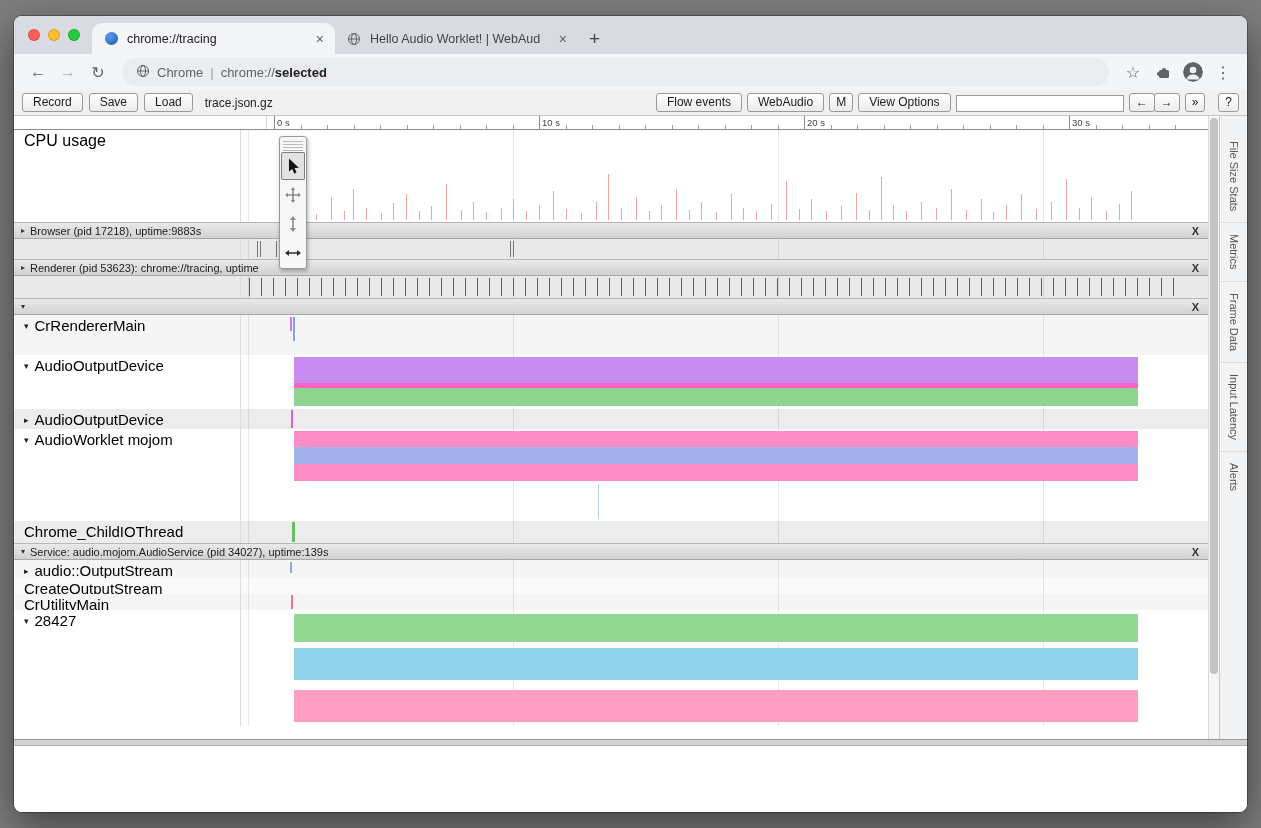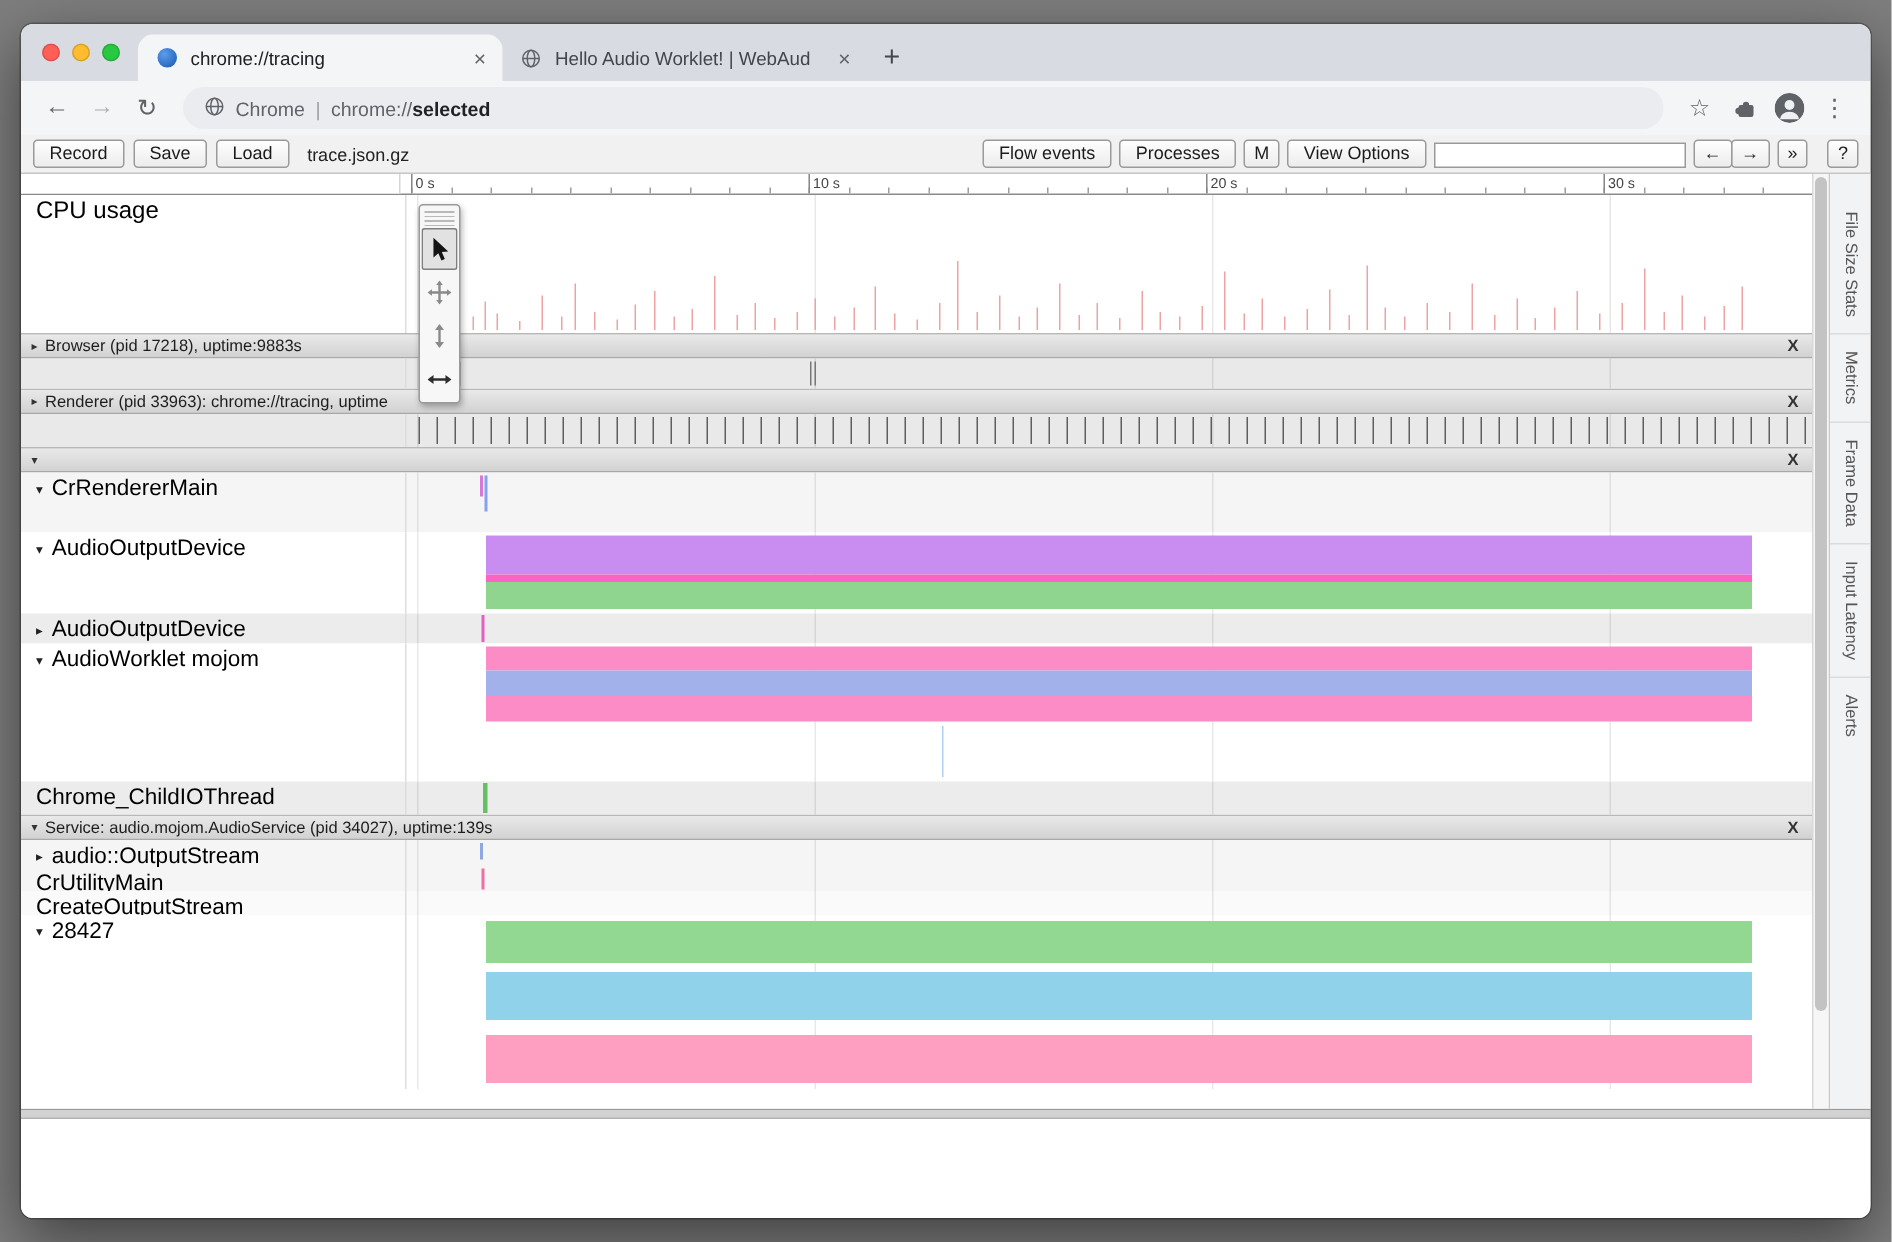"Processes" button.tbtn { text: Processes -> WebAudio }
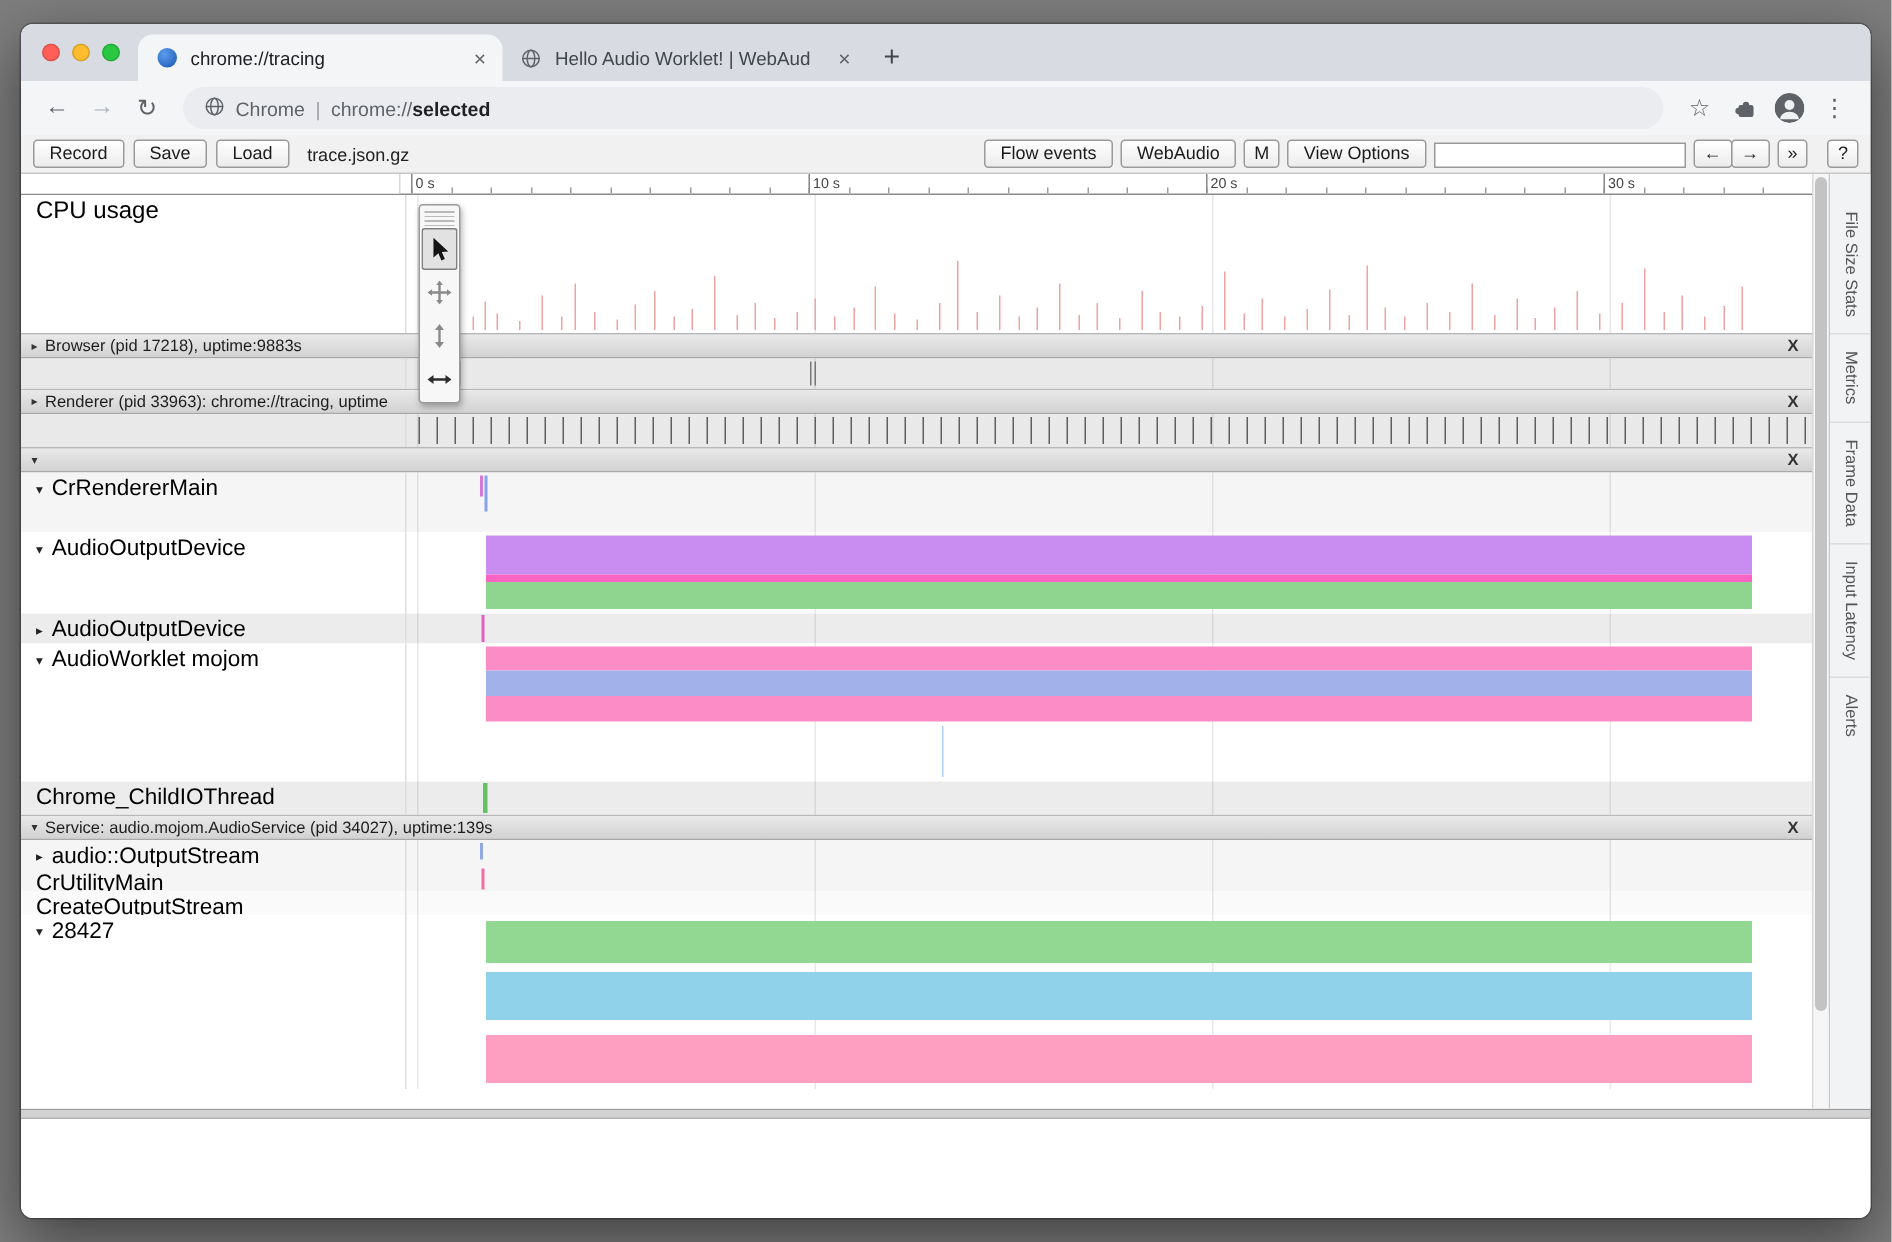"CPU usage" .label-cell { width: 257px -> 227px }
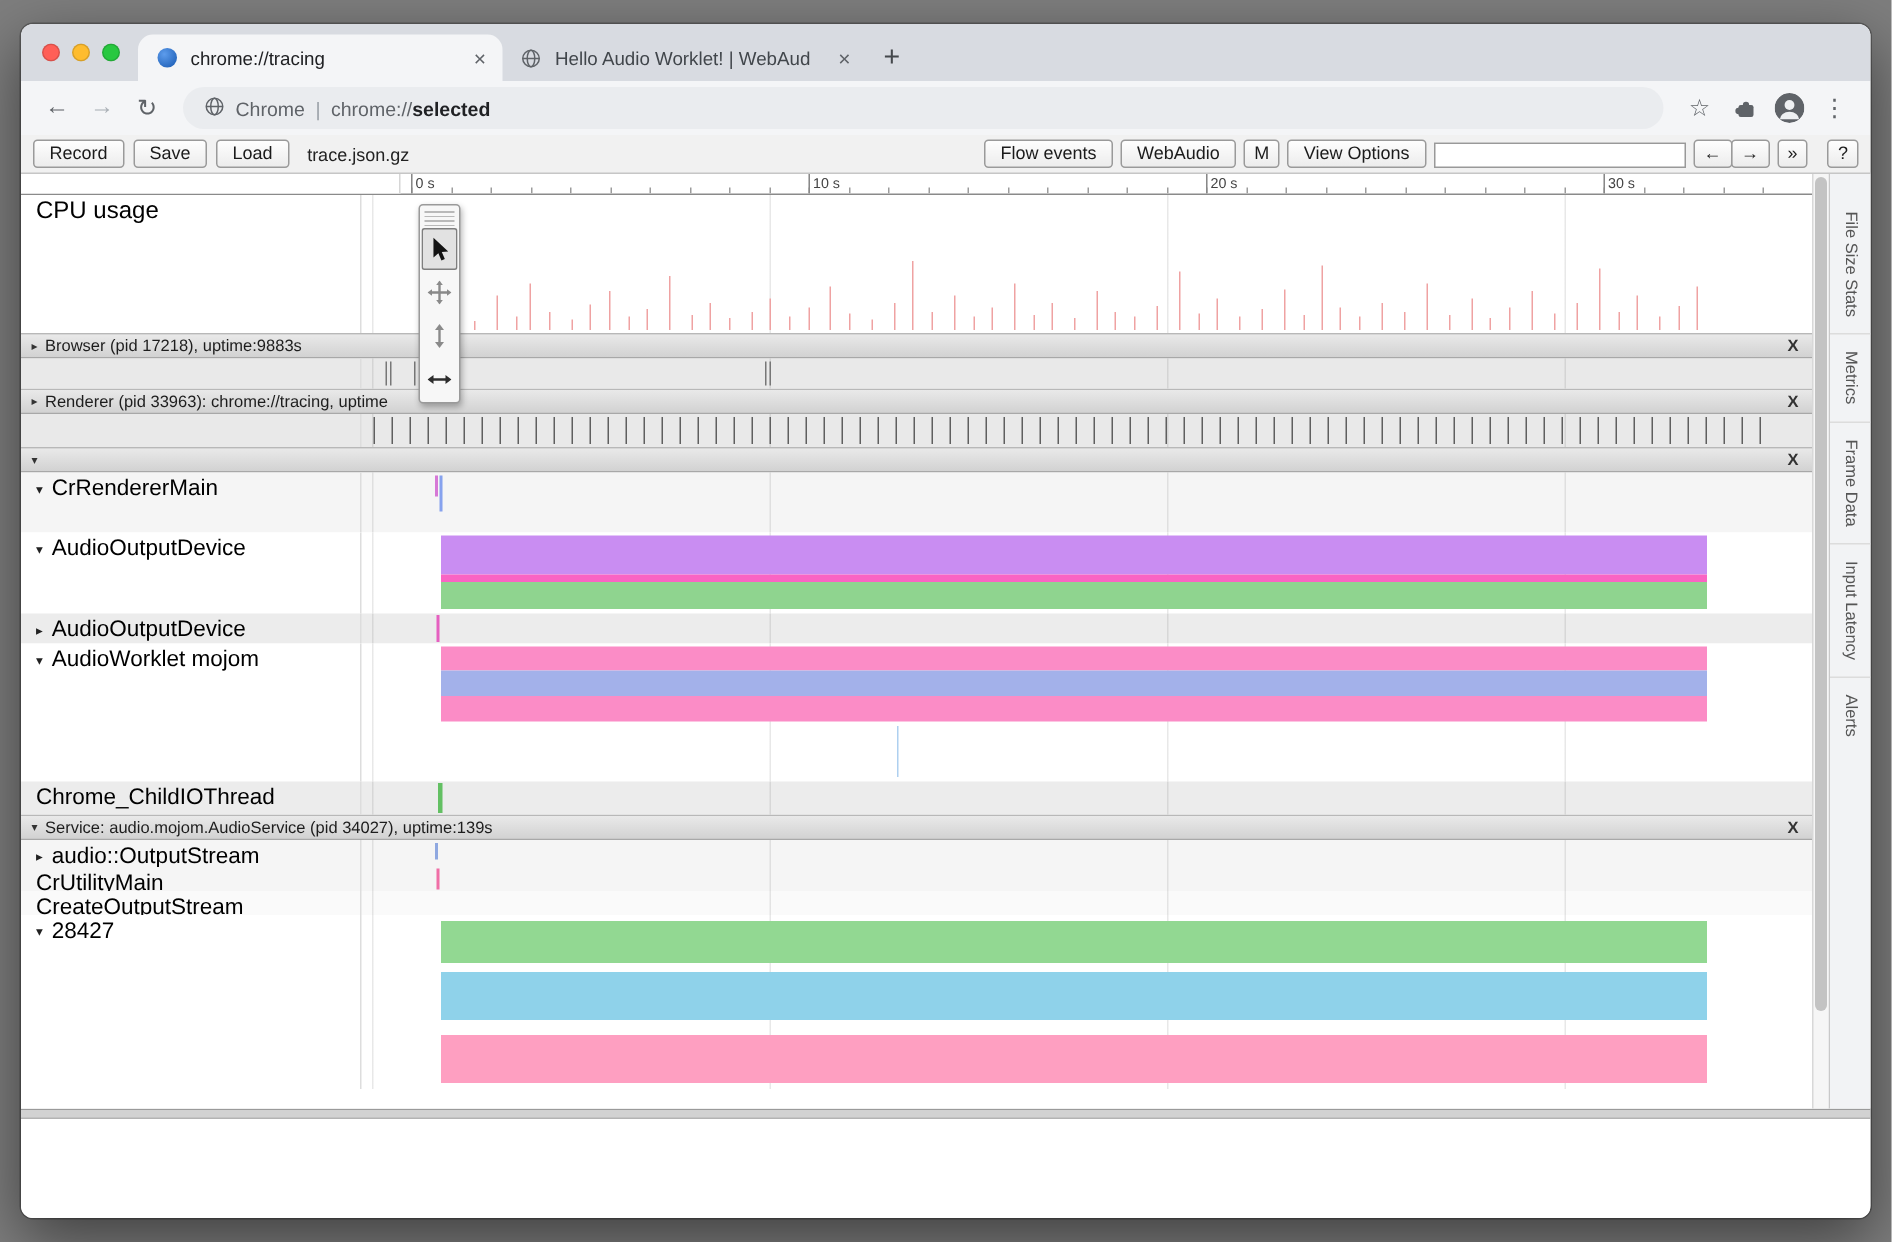"Renderer (pid 33963): chrome://tracing," span.hdr-title { text: 33963 -> 53623 }
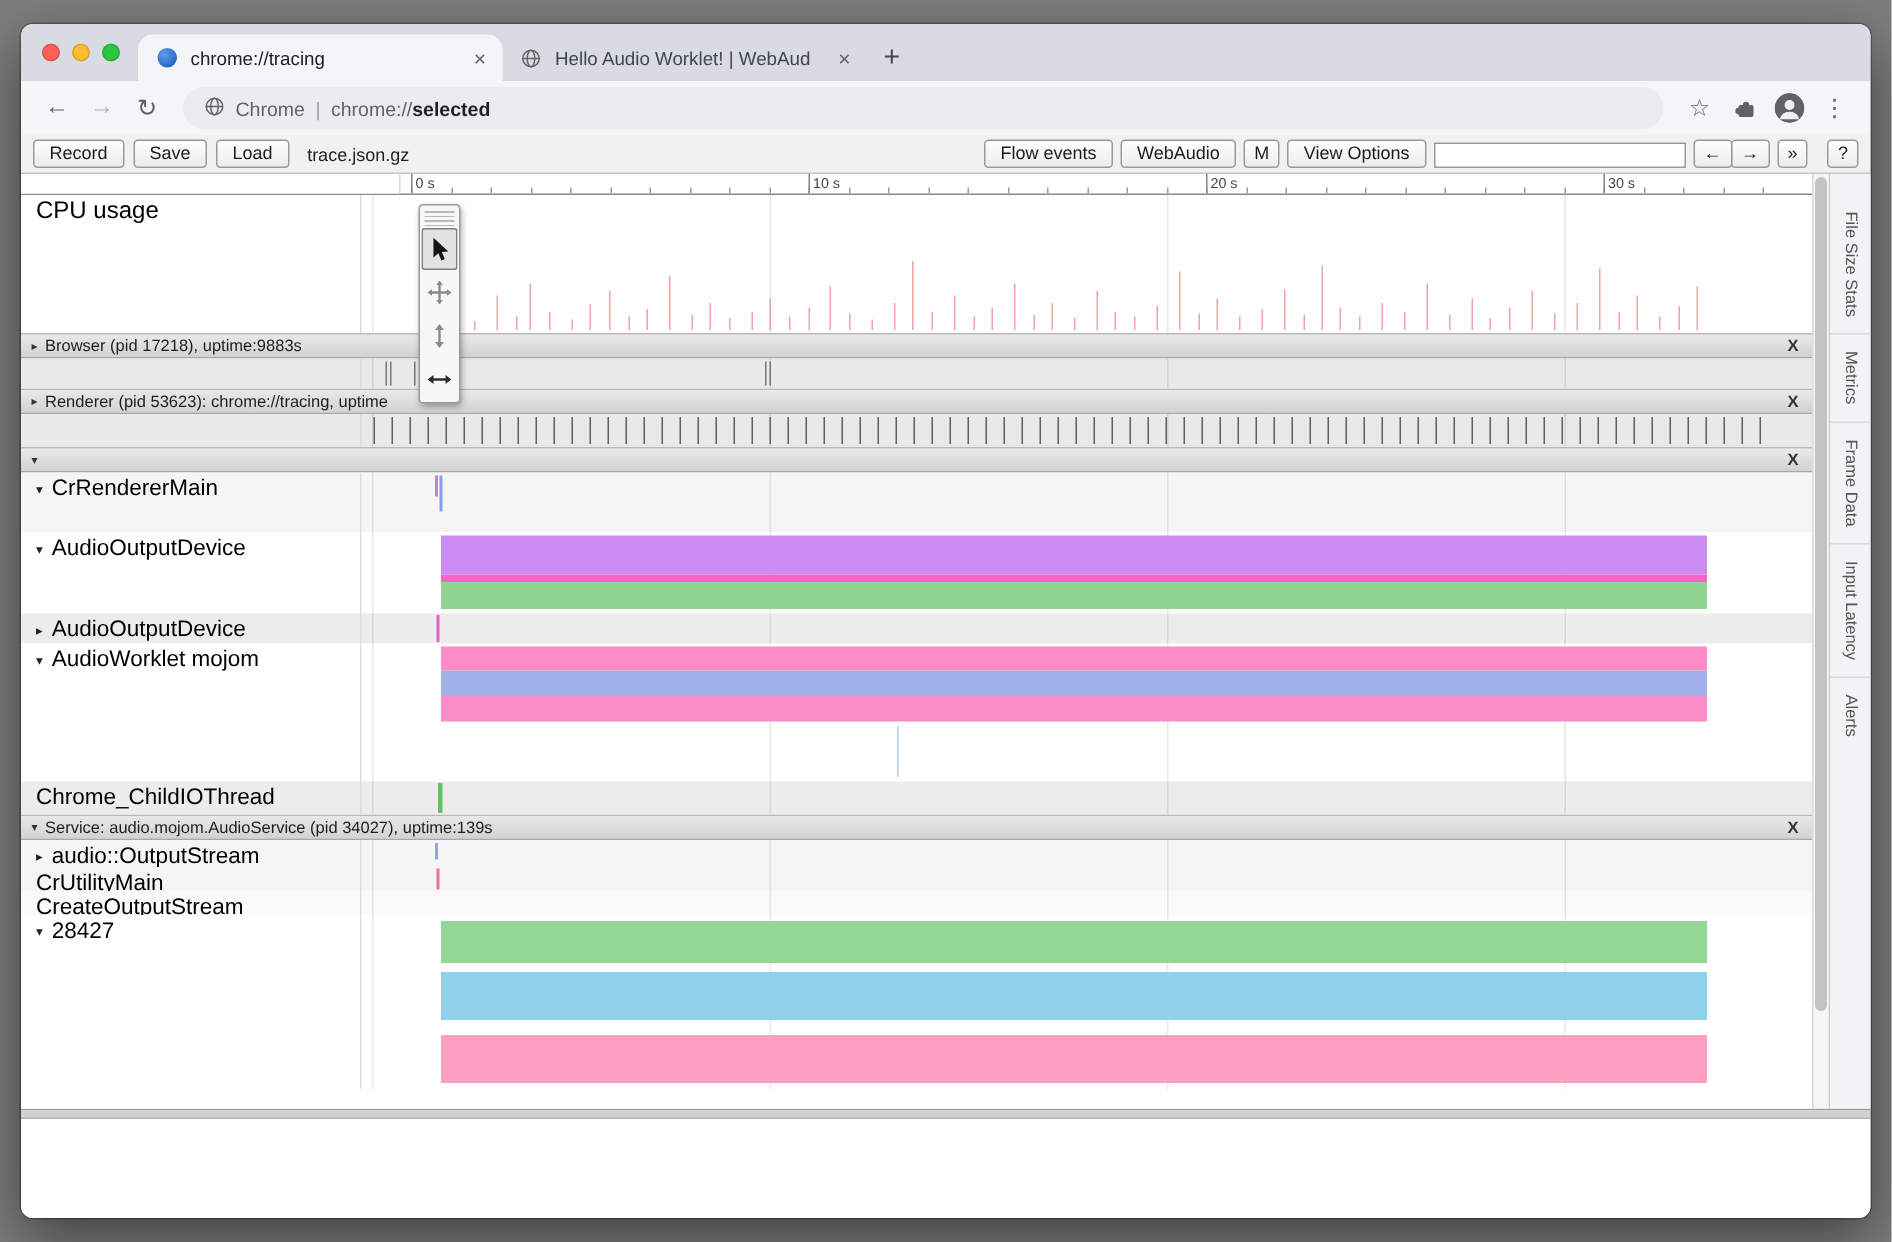"CrUtilityMain" div.thread-row { order: before "CreateOutputStream" -> after "CreateOutputStream" }
